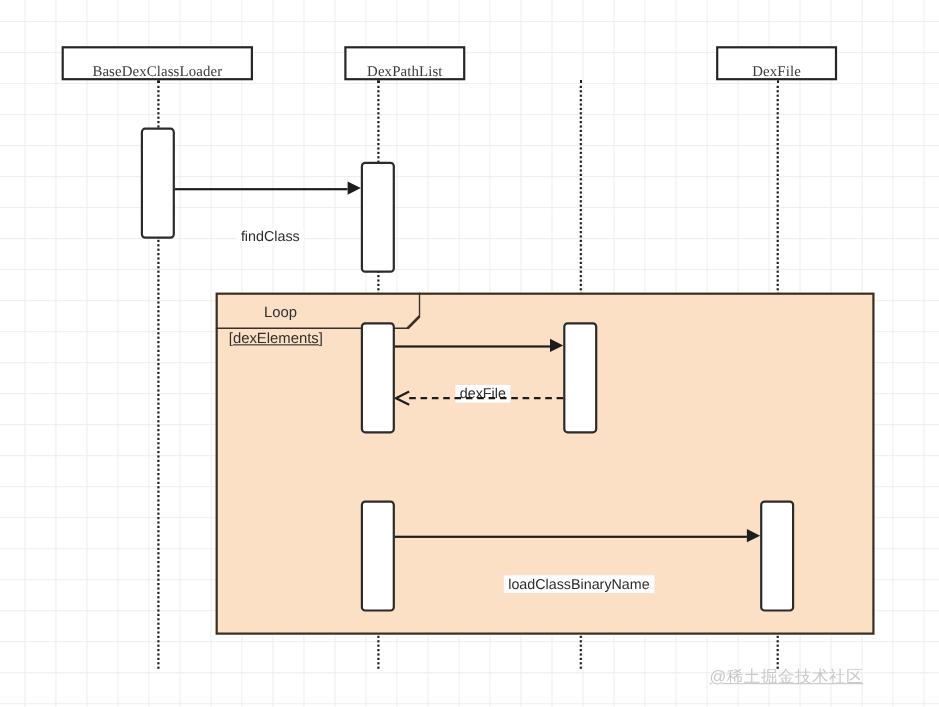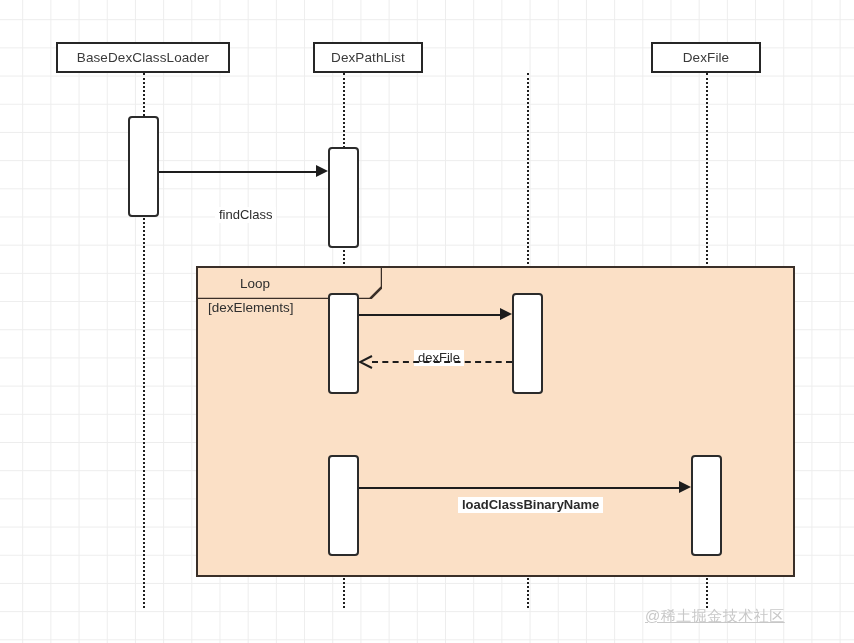"BaseDexClassLoader" .participant { align-items: center -> flex-end; font-family: none -> Liberation Serif, serif }
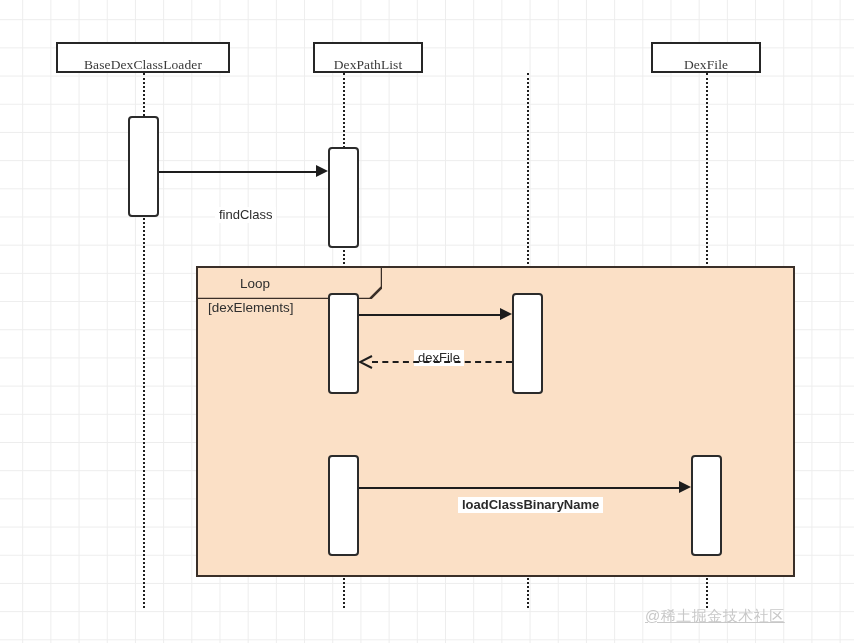"[dexElements]" .fragment-guard { text-decoration: none -> underline }
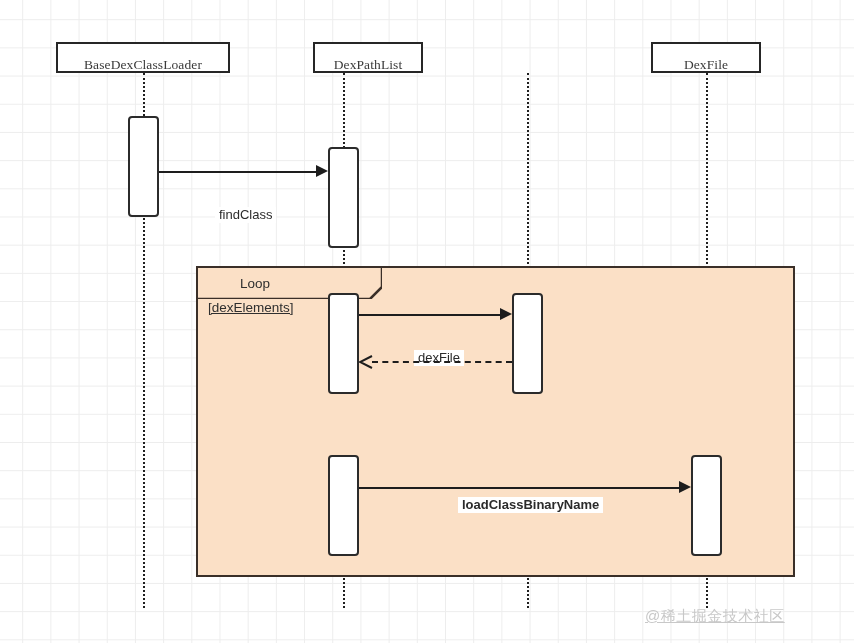"loadClassBinaryName" div.msg-label { font-weight: bold -> none; top: 453px -> 479px }
